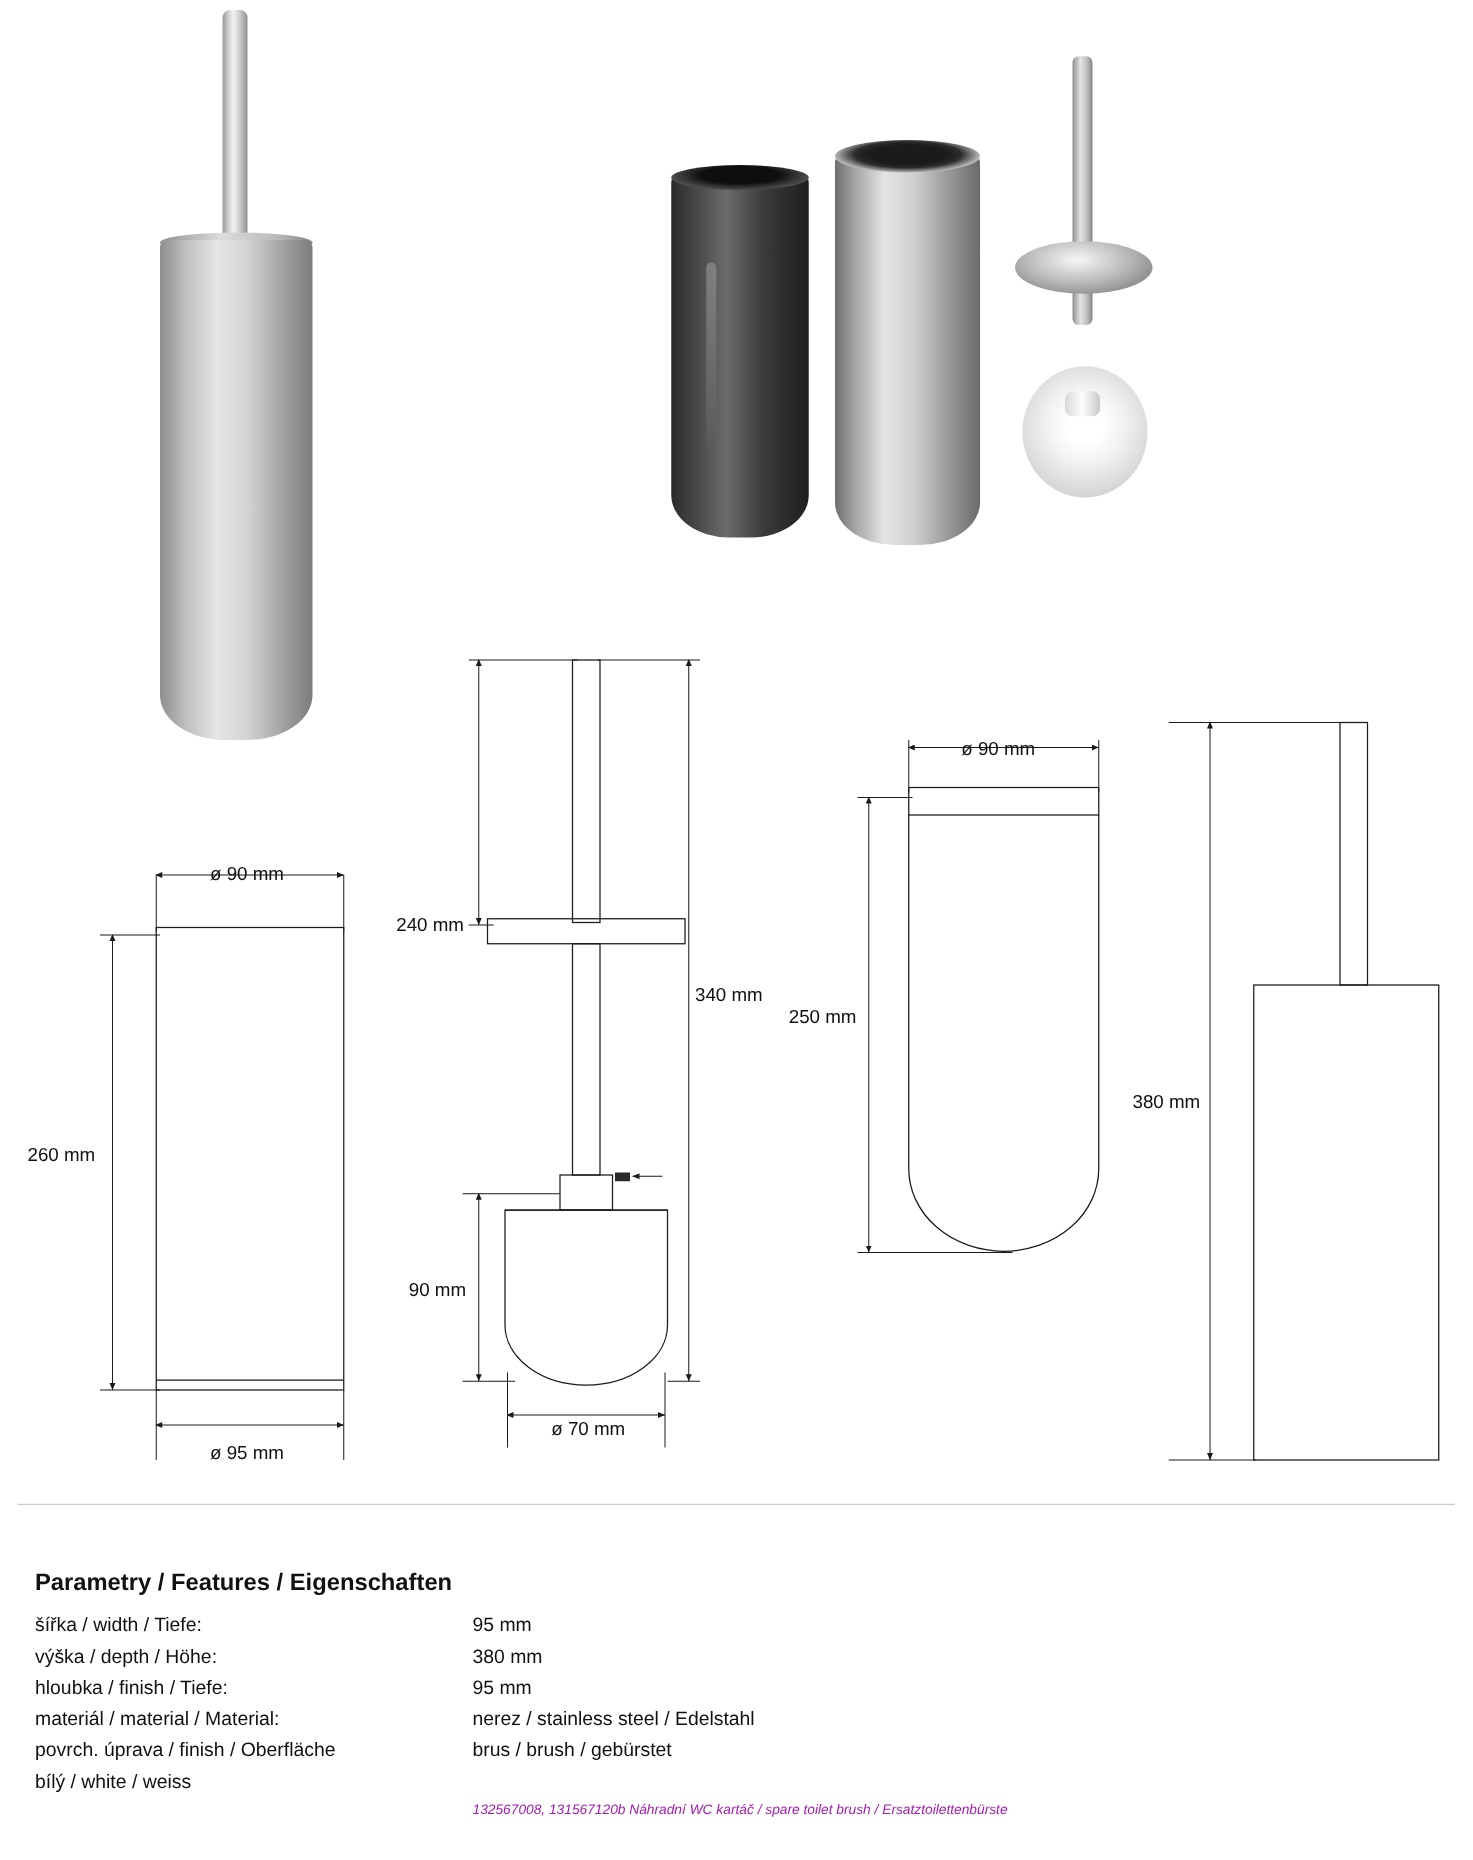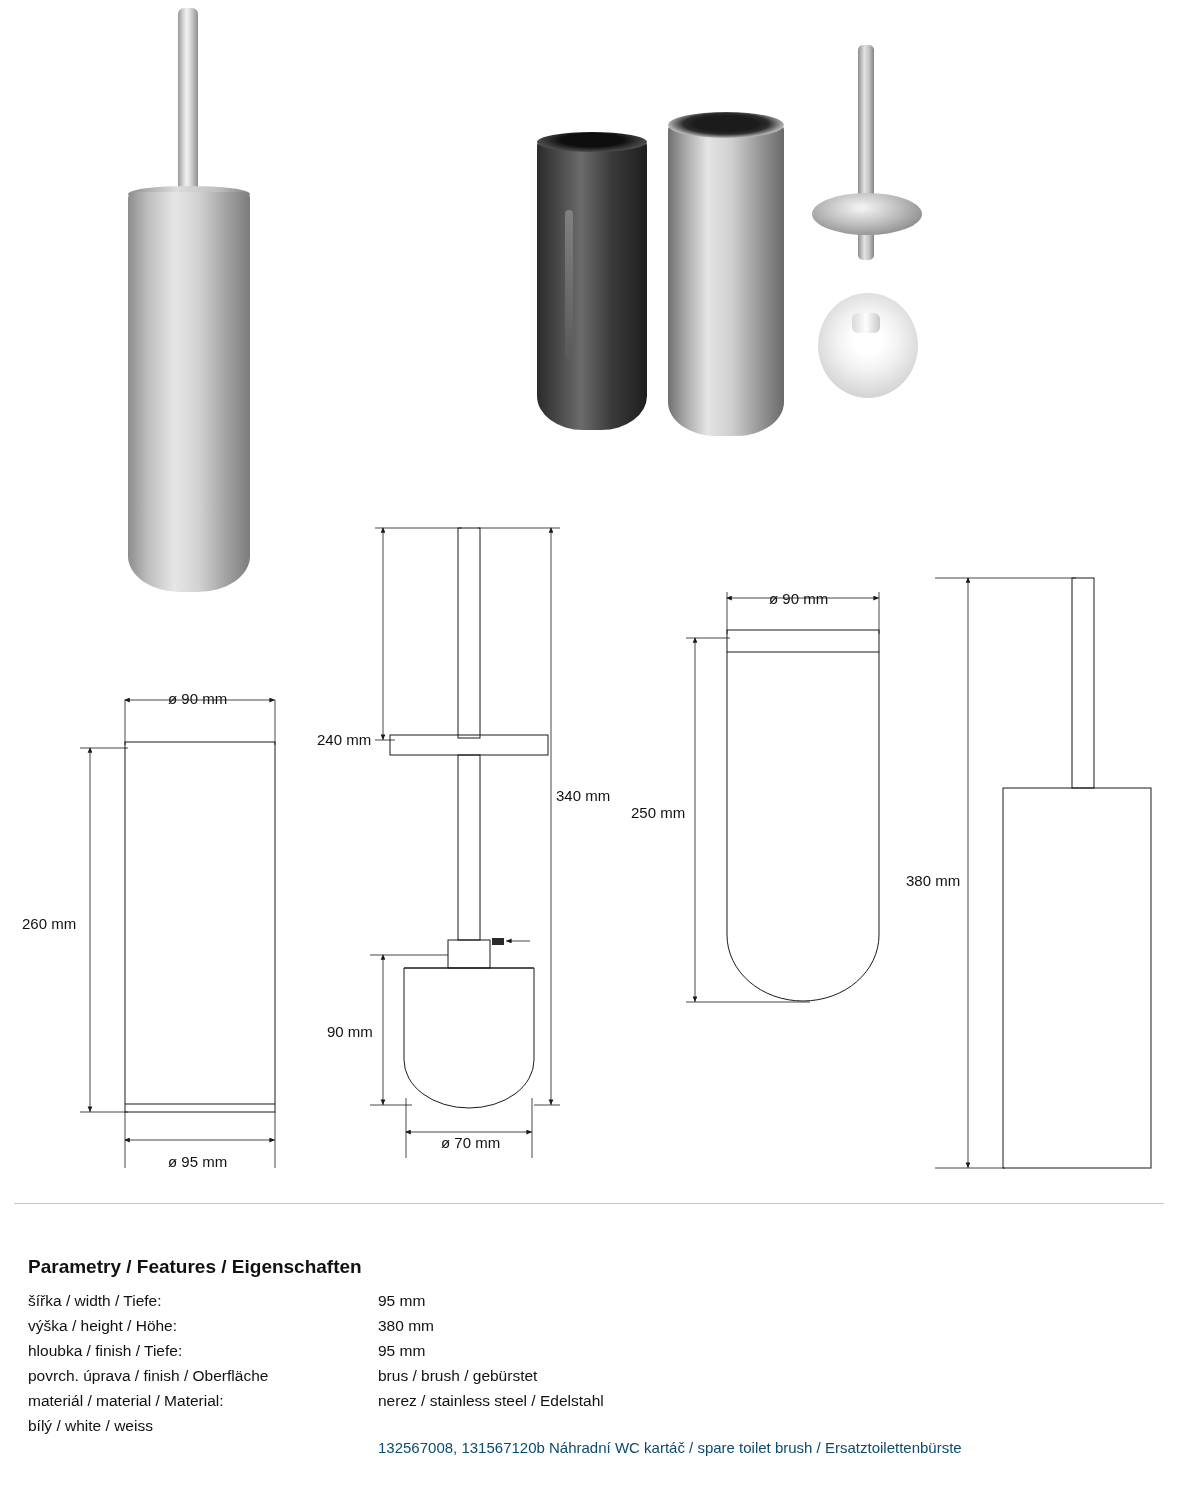"výška / height / Höhe:" div.spec-label { text: height -> depth }
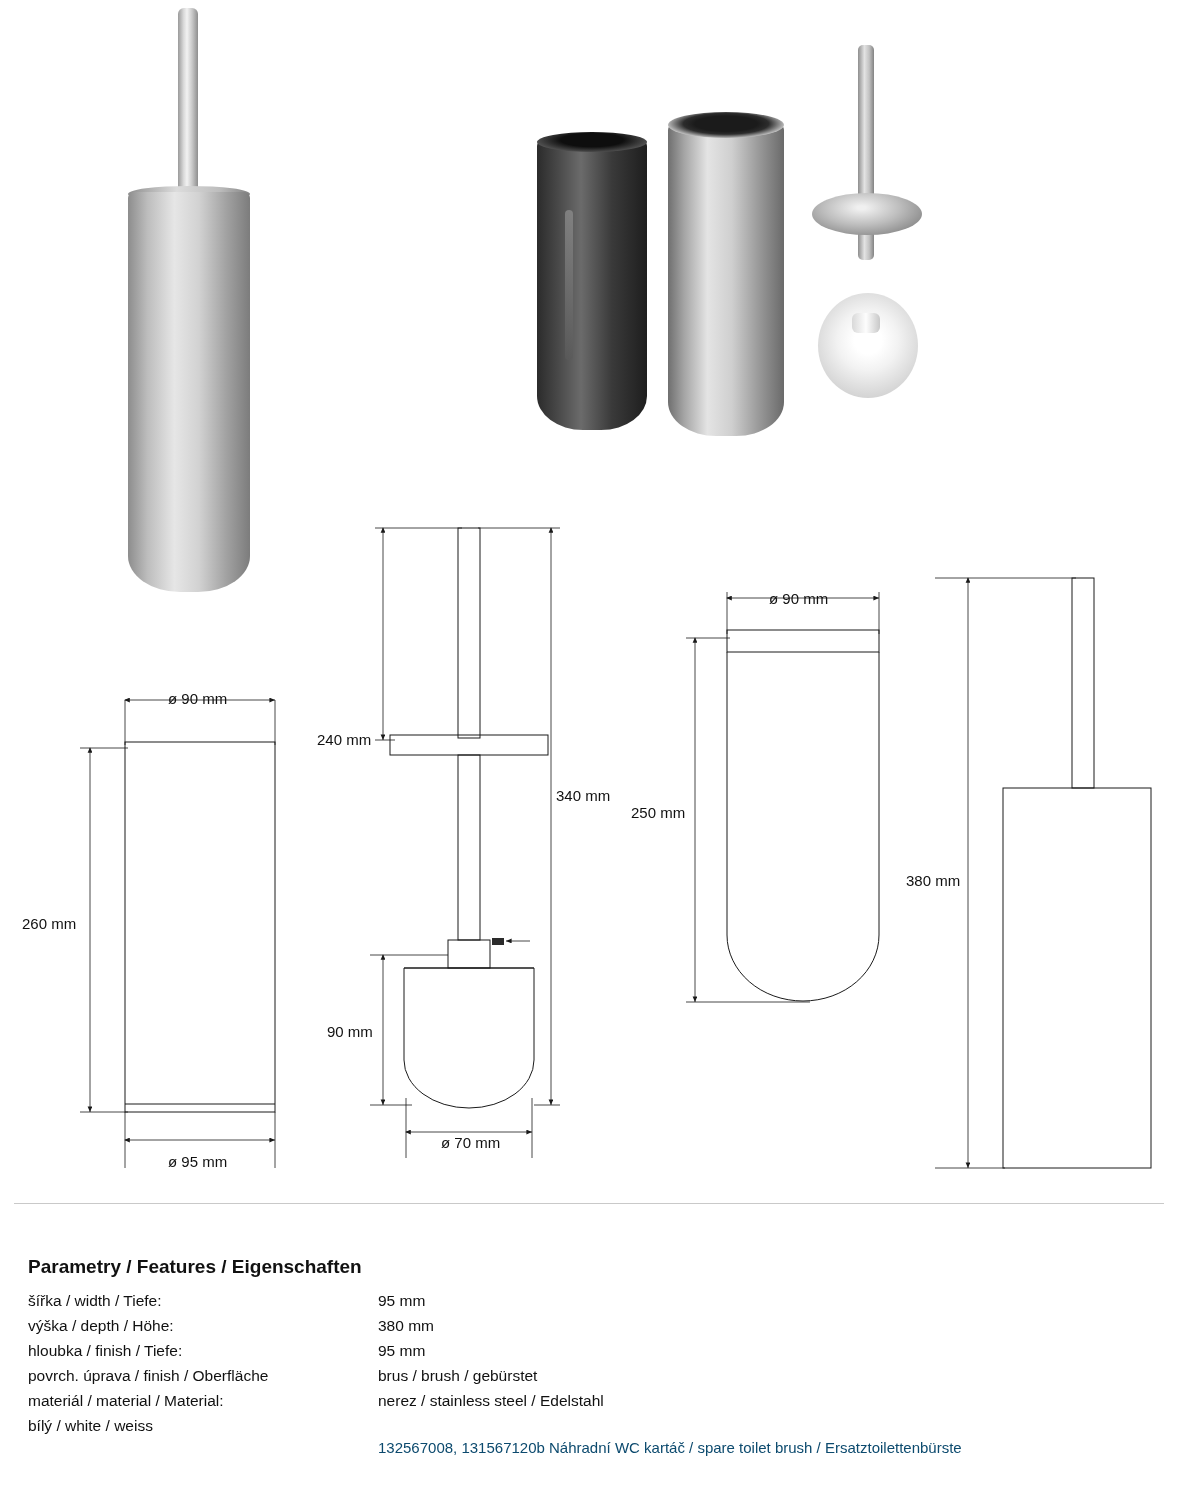"povrch. úprava / finish /" div.spec-row { order: before "materiál / material / Material:" -> after "materiál / material / Material:" }
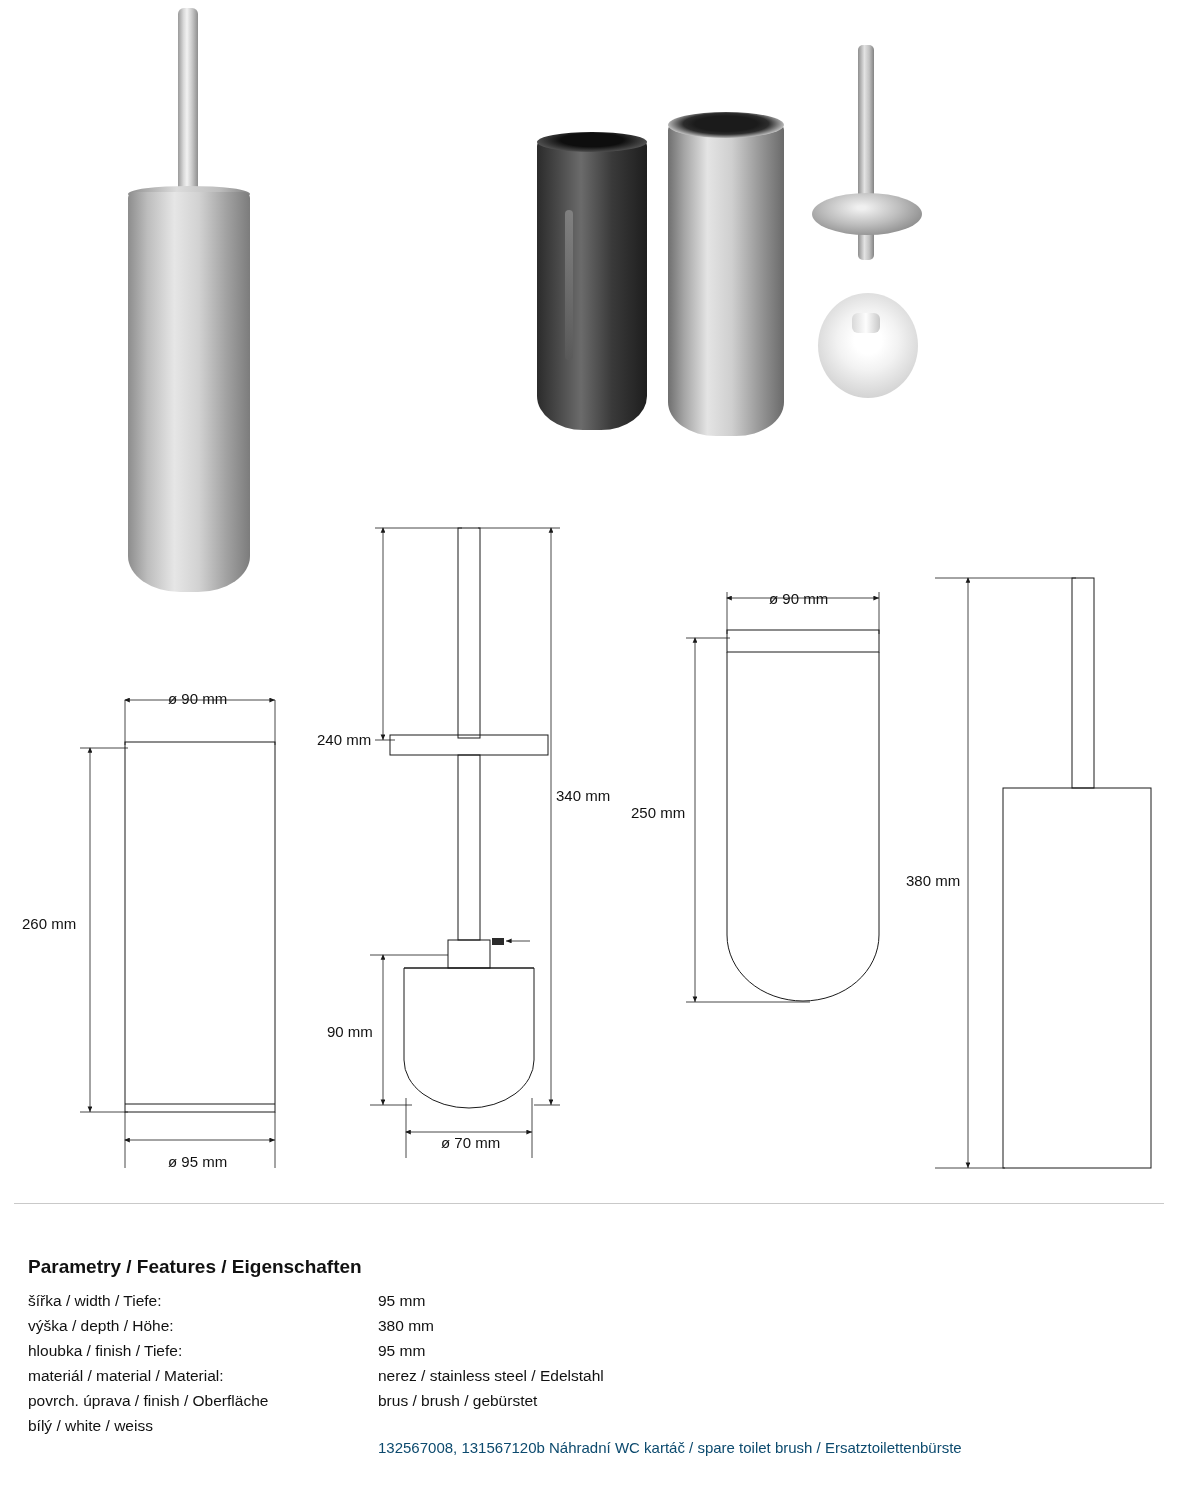"132567008, 131567120b Náhradní WC kartáč" .spec-note { color: #0c4a6e -> #a21caf; font-size: 15px -> 11px; font-style: none -> italic }
